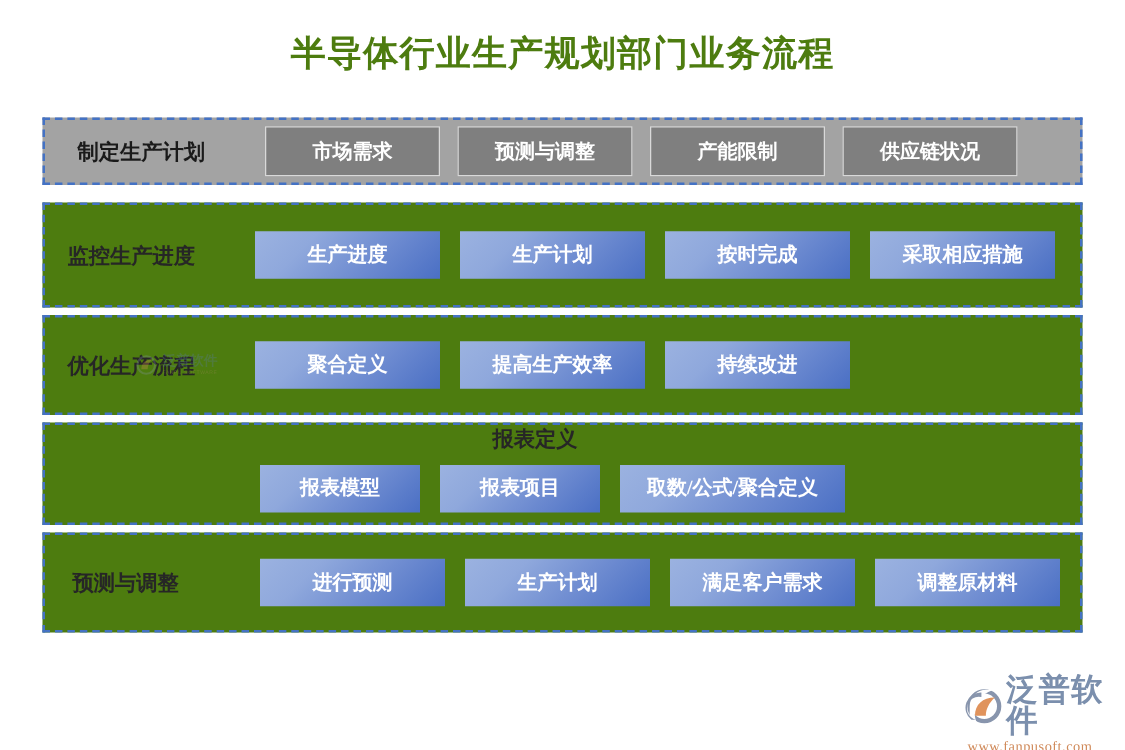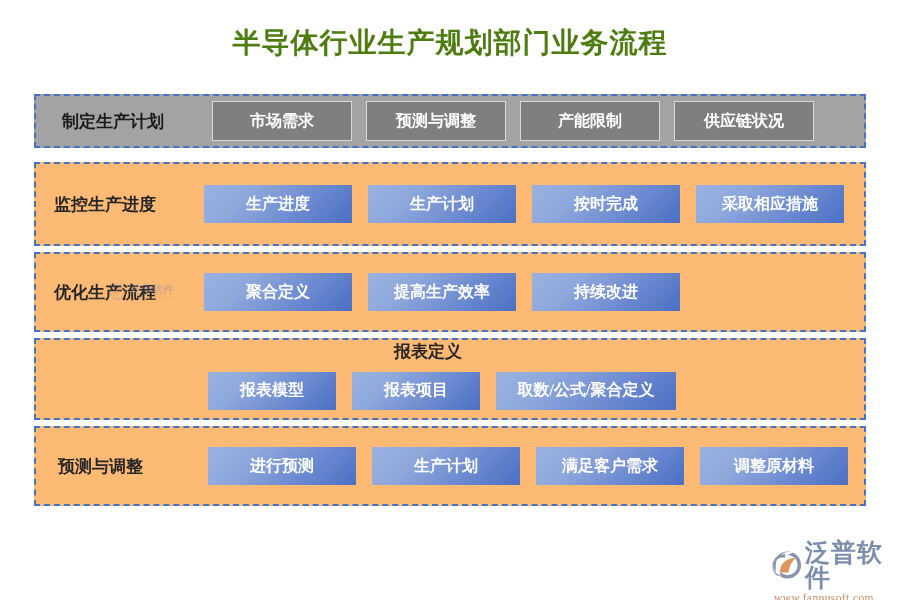"监控生产进度" .row { background: #fdba74 -> #4d7c0f }
